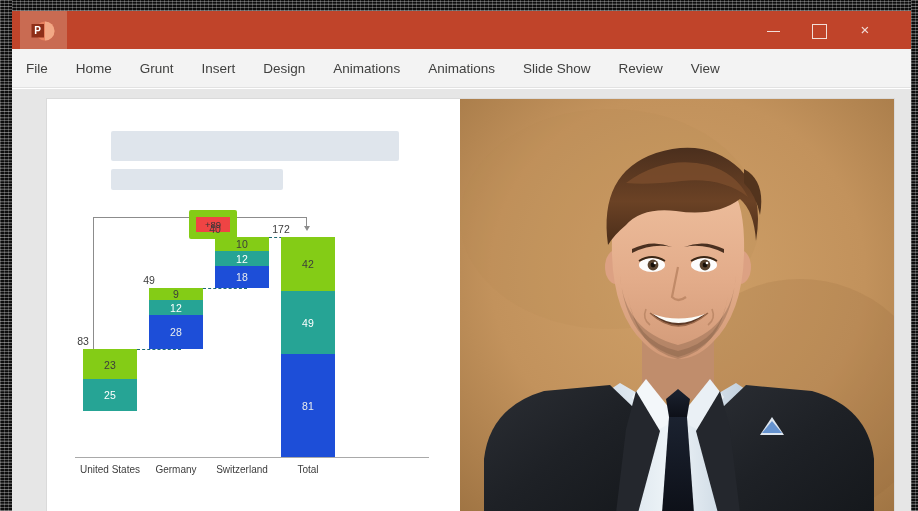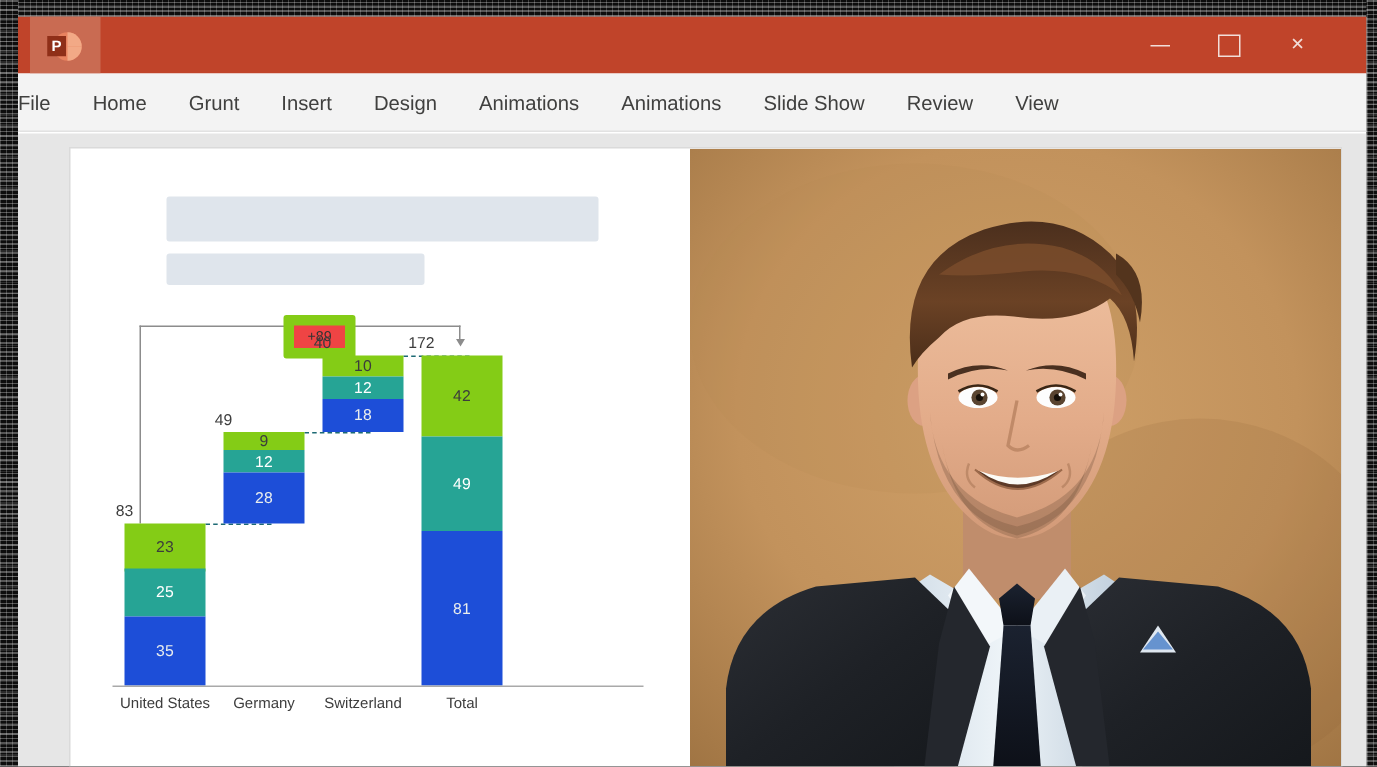"File" #menubar { padding-left: none -> 14px }
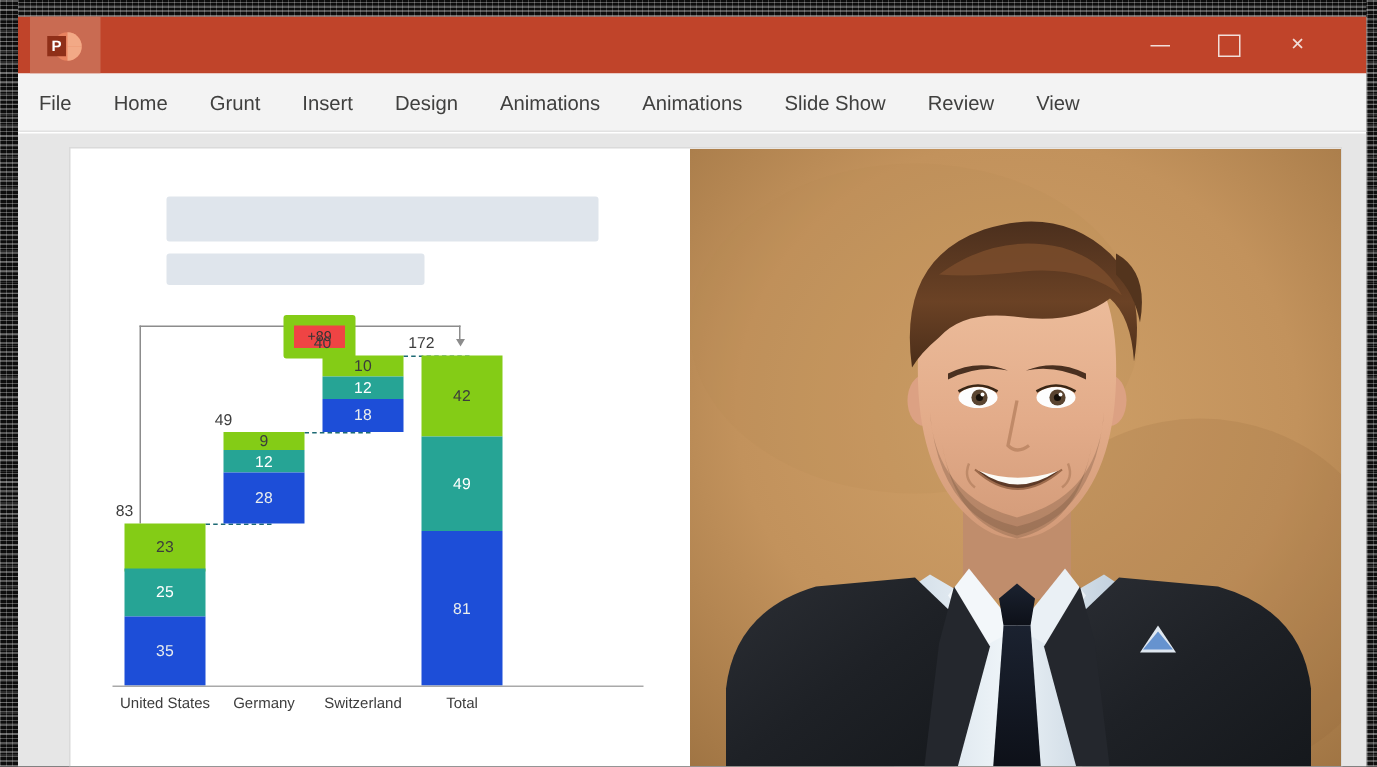"35" div.seg { html: <div>35</div> -> none }
